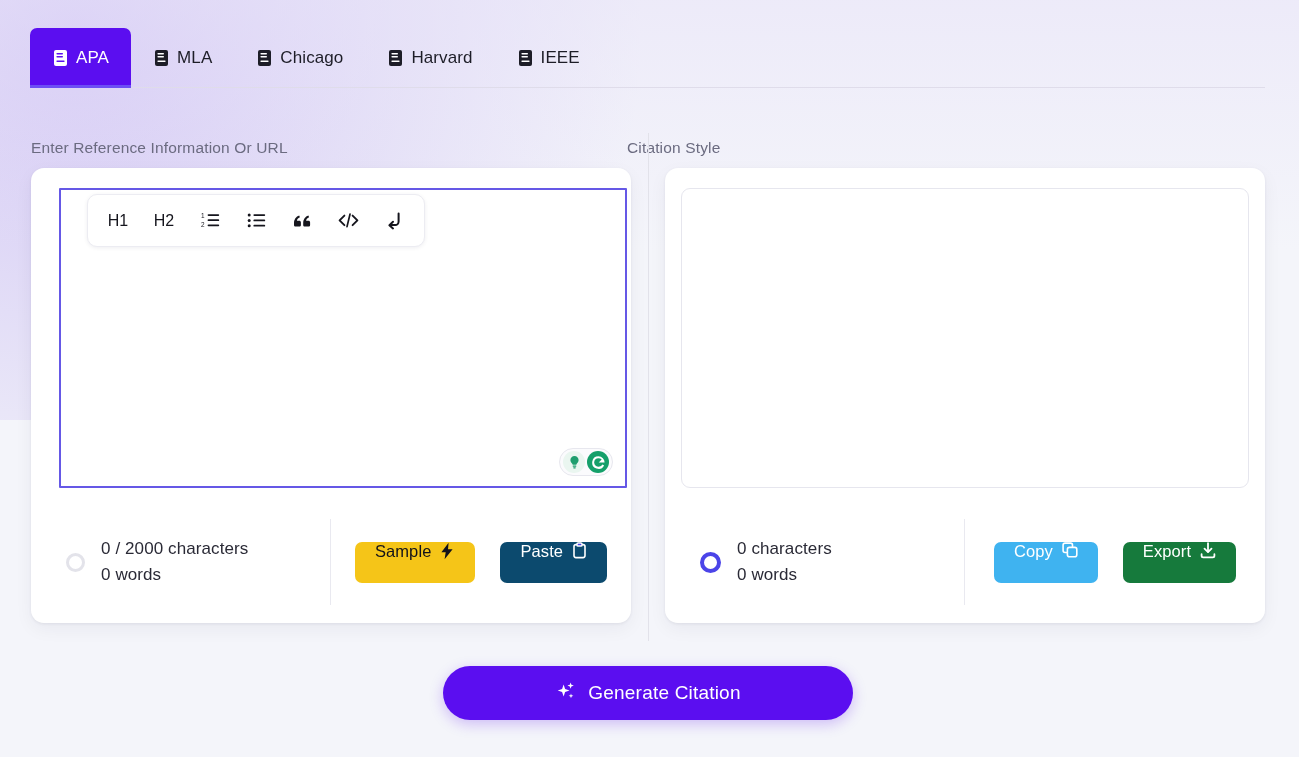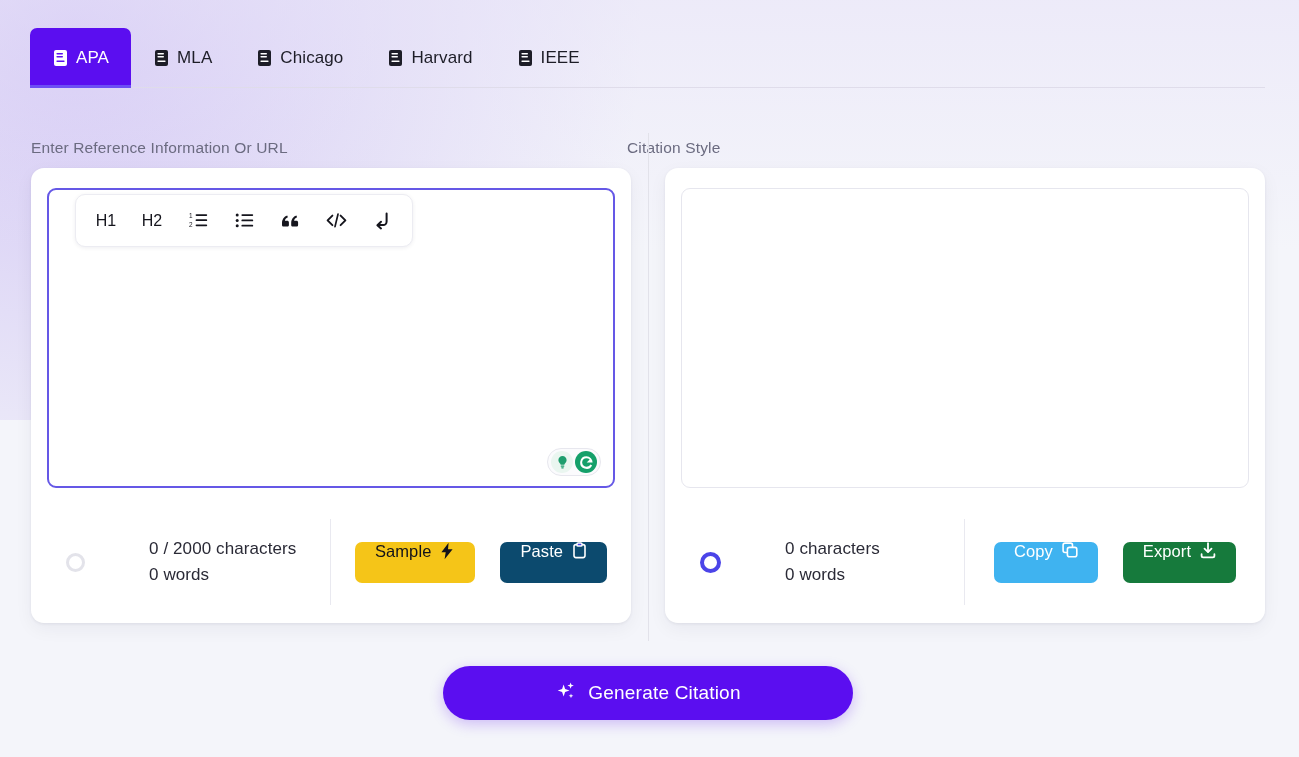"H1" .editor-wrap { border-radius: 9px -> 1px; left: 16px -> 28px }
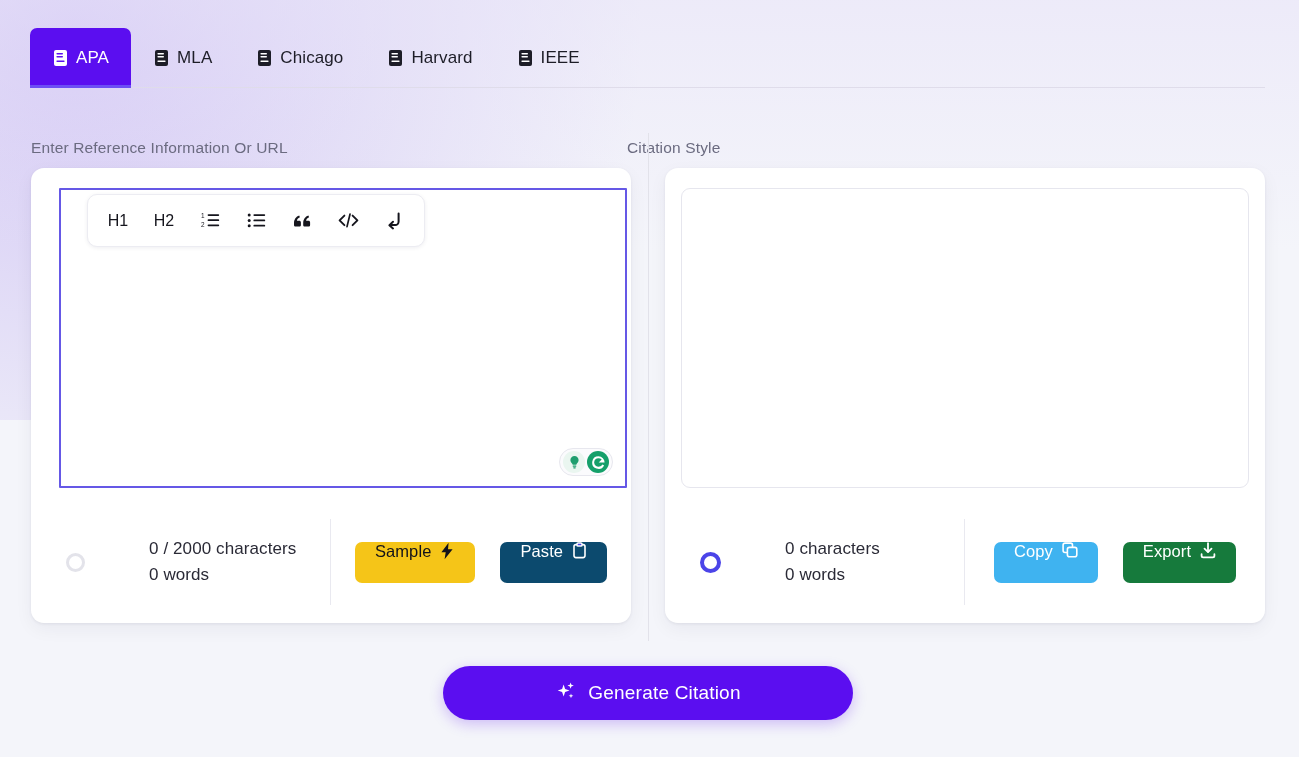"0 / 2000 characters" .counter-text { margin-left: 48px -> none }
